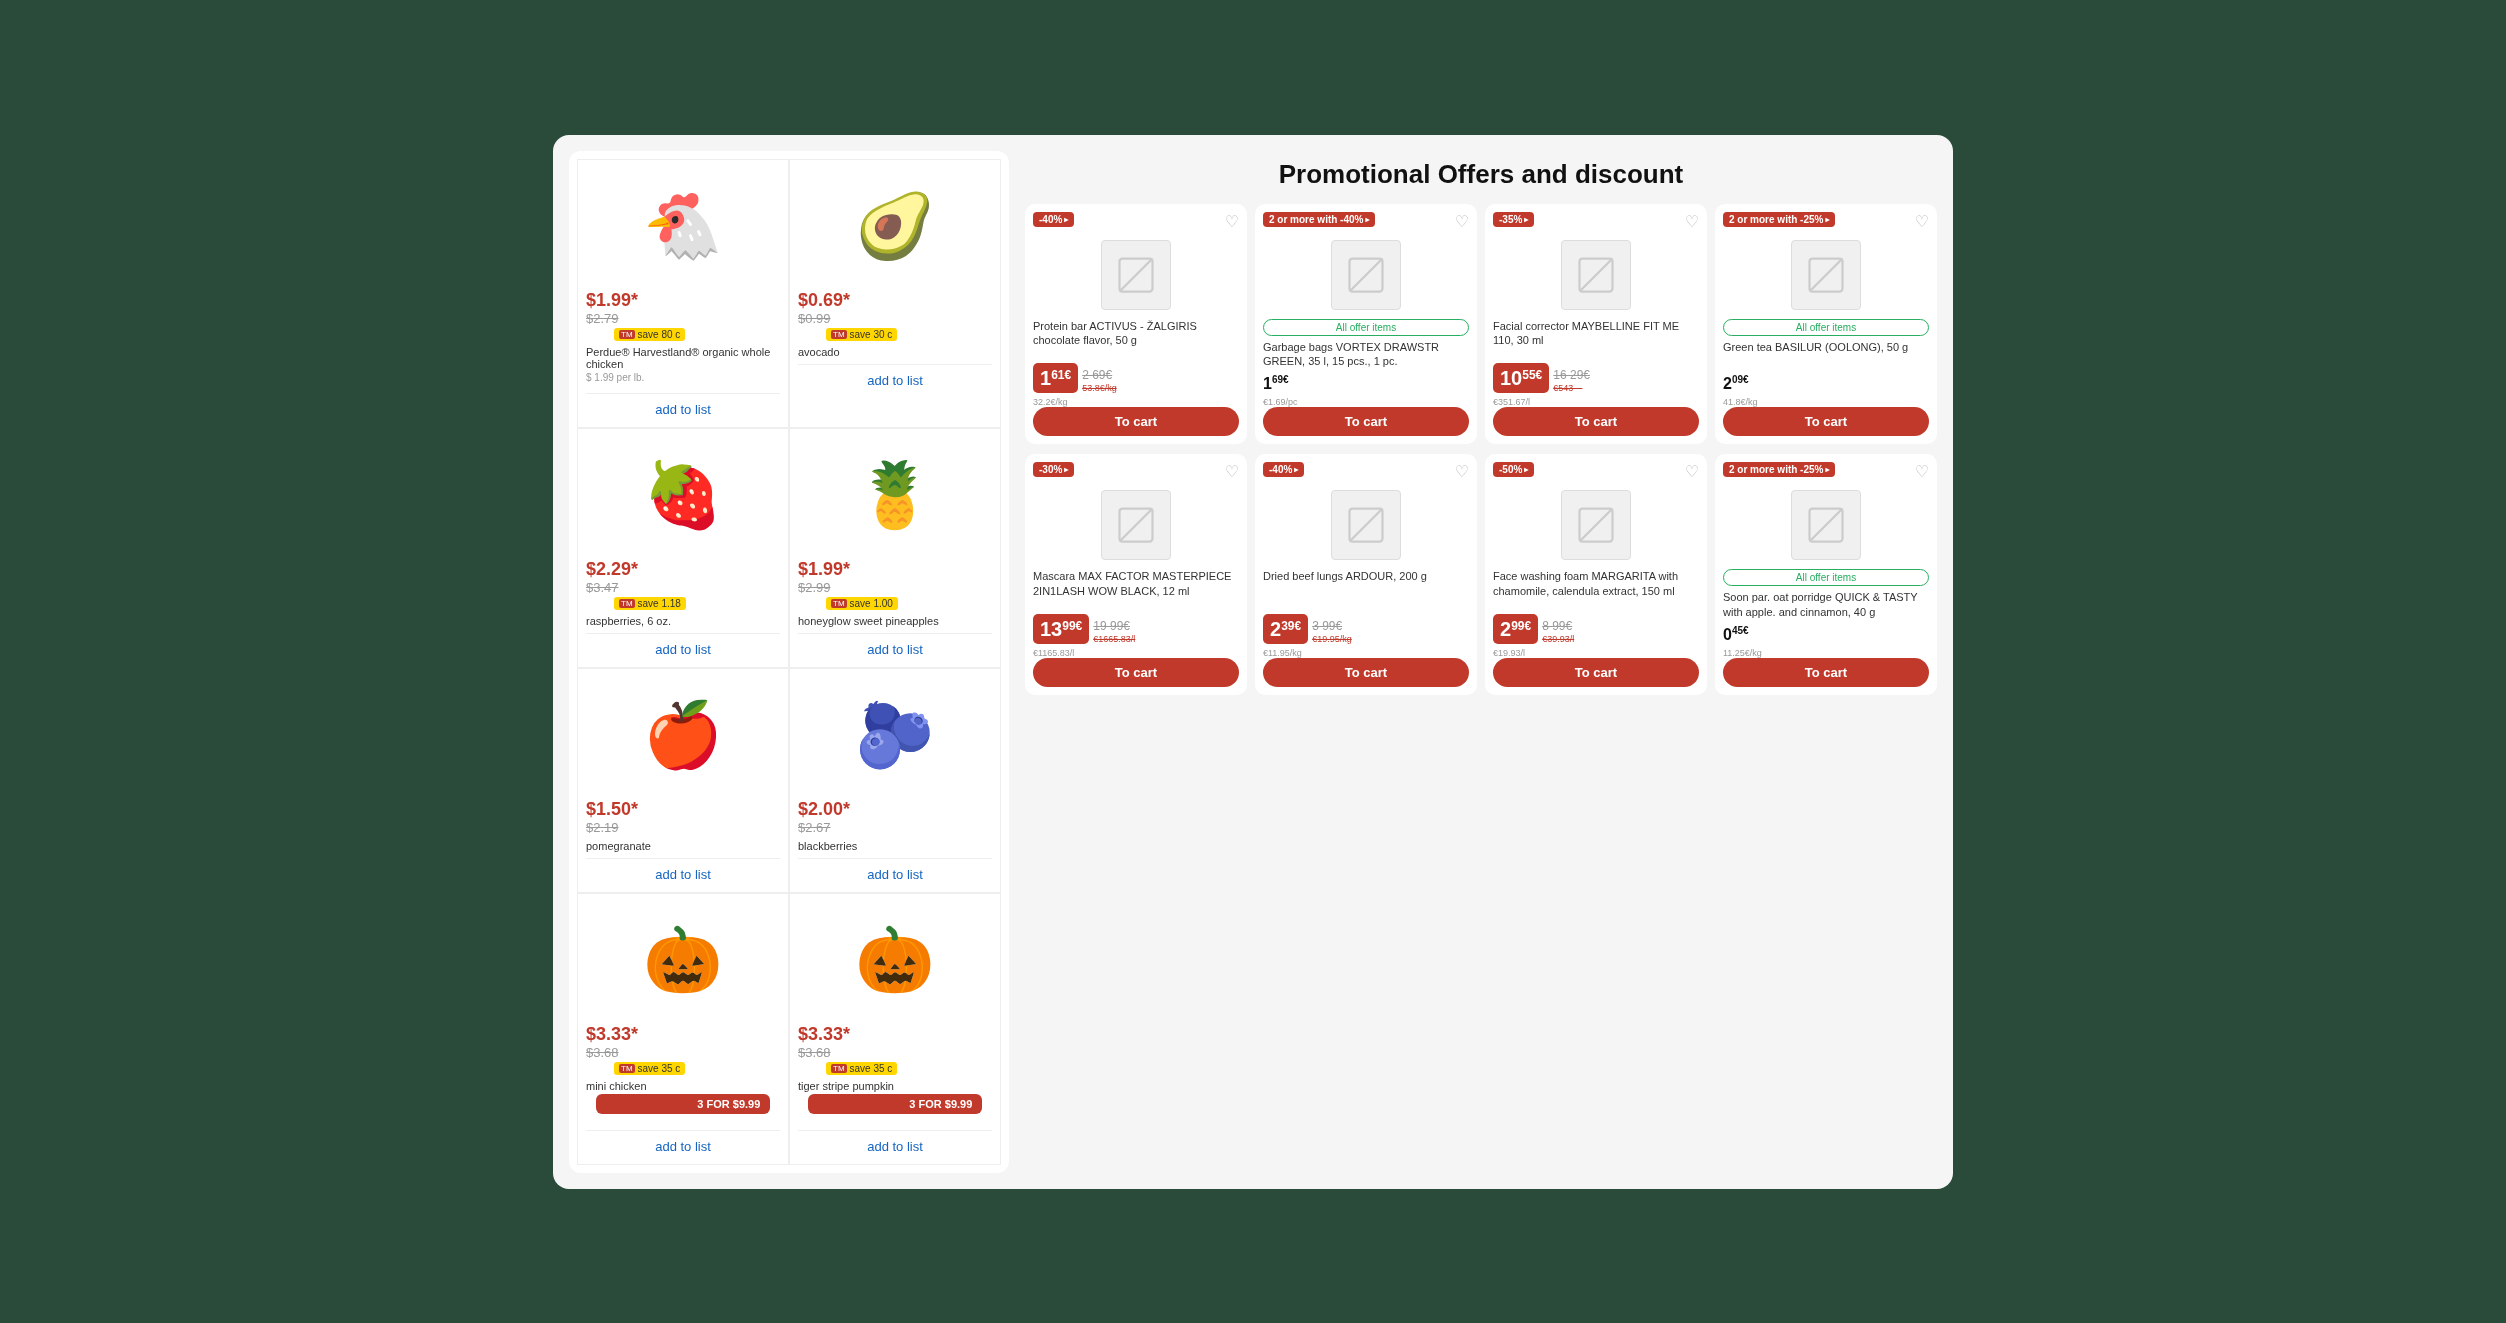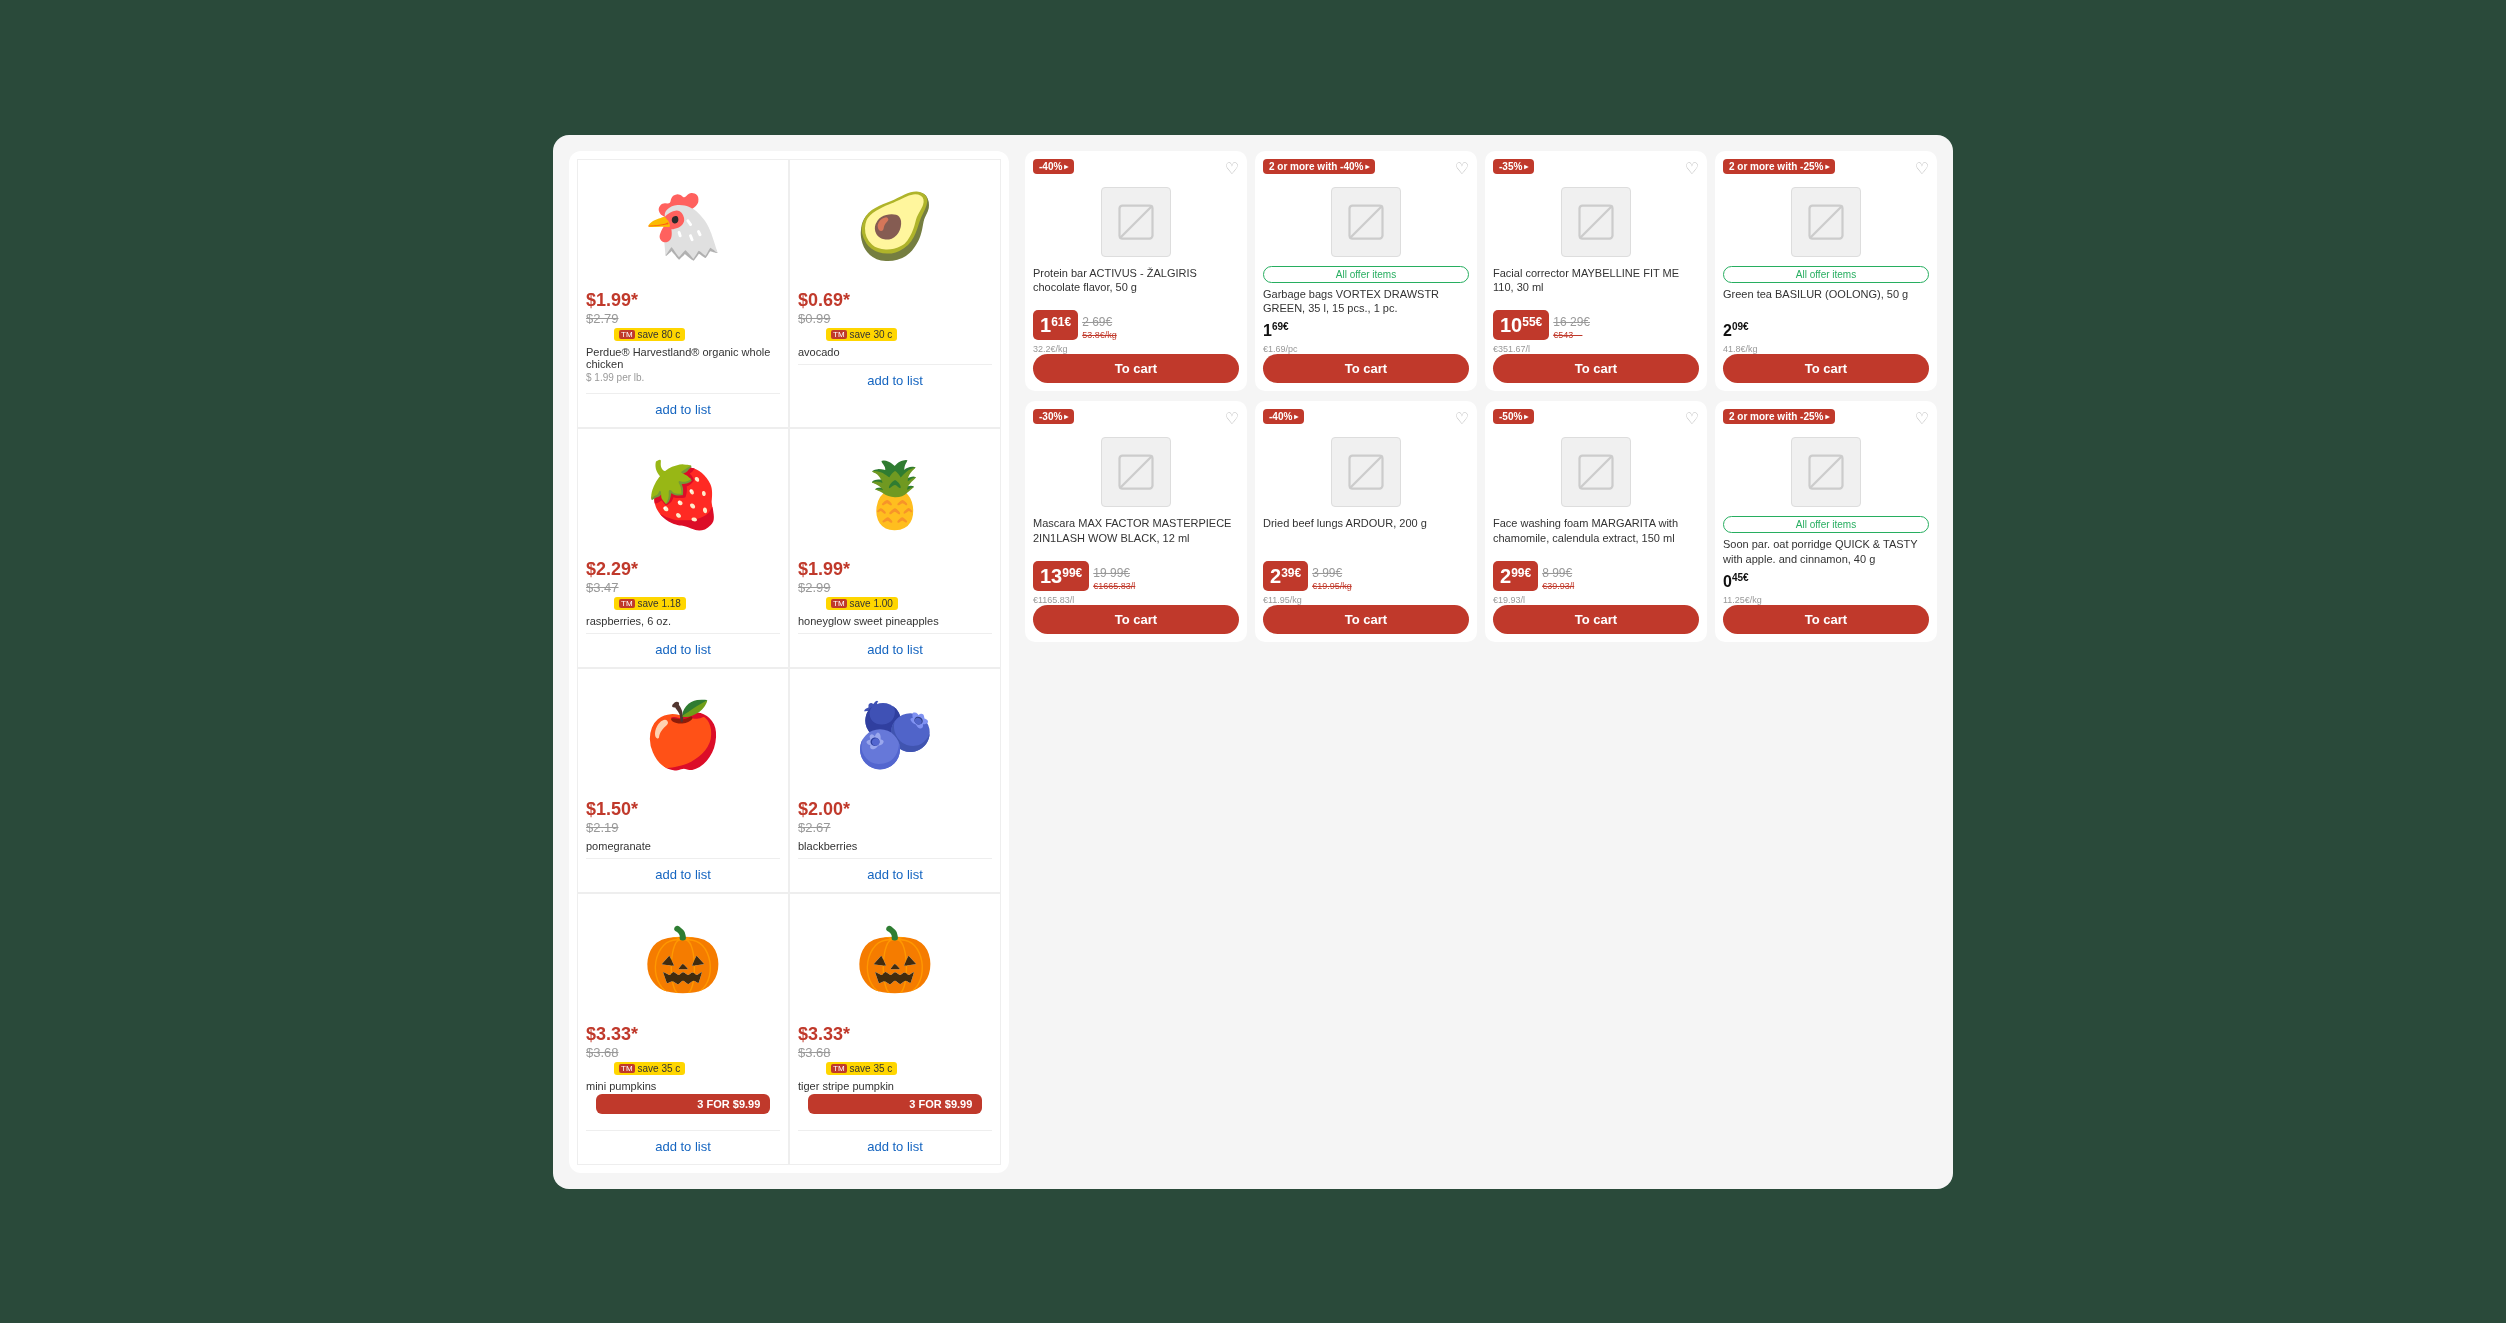"Promotional Offers and discount" div.right-title { html: none -> <div>Promotional Offers and discount</div> }
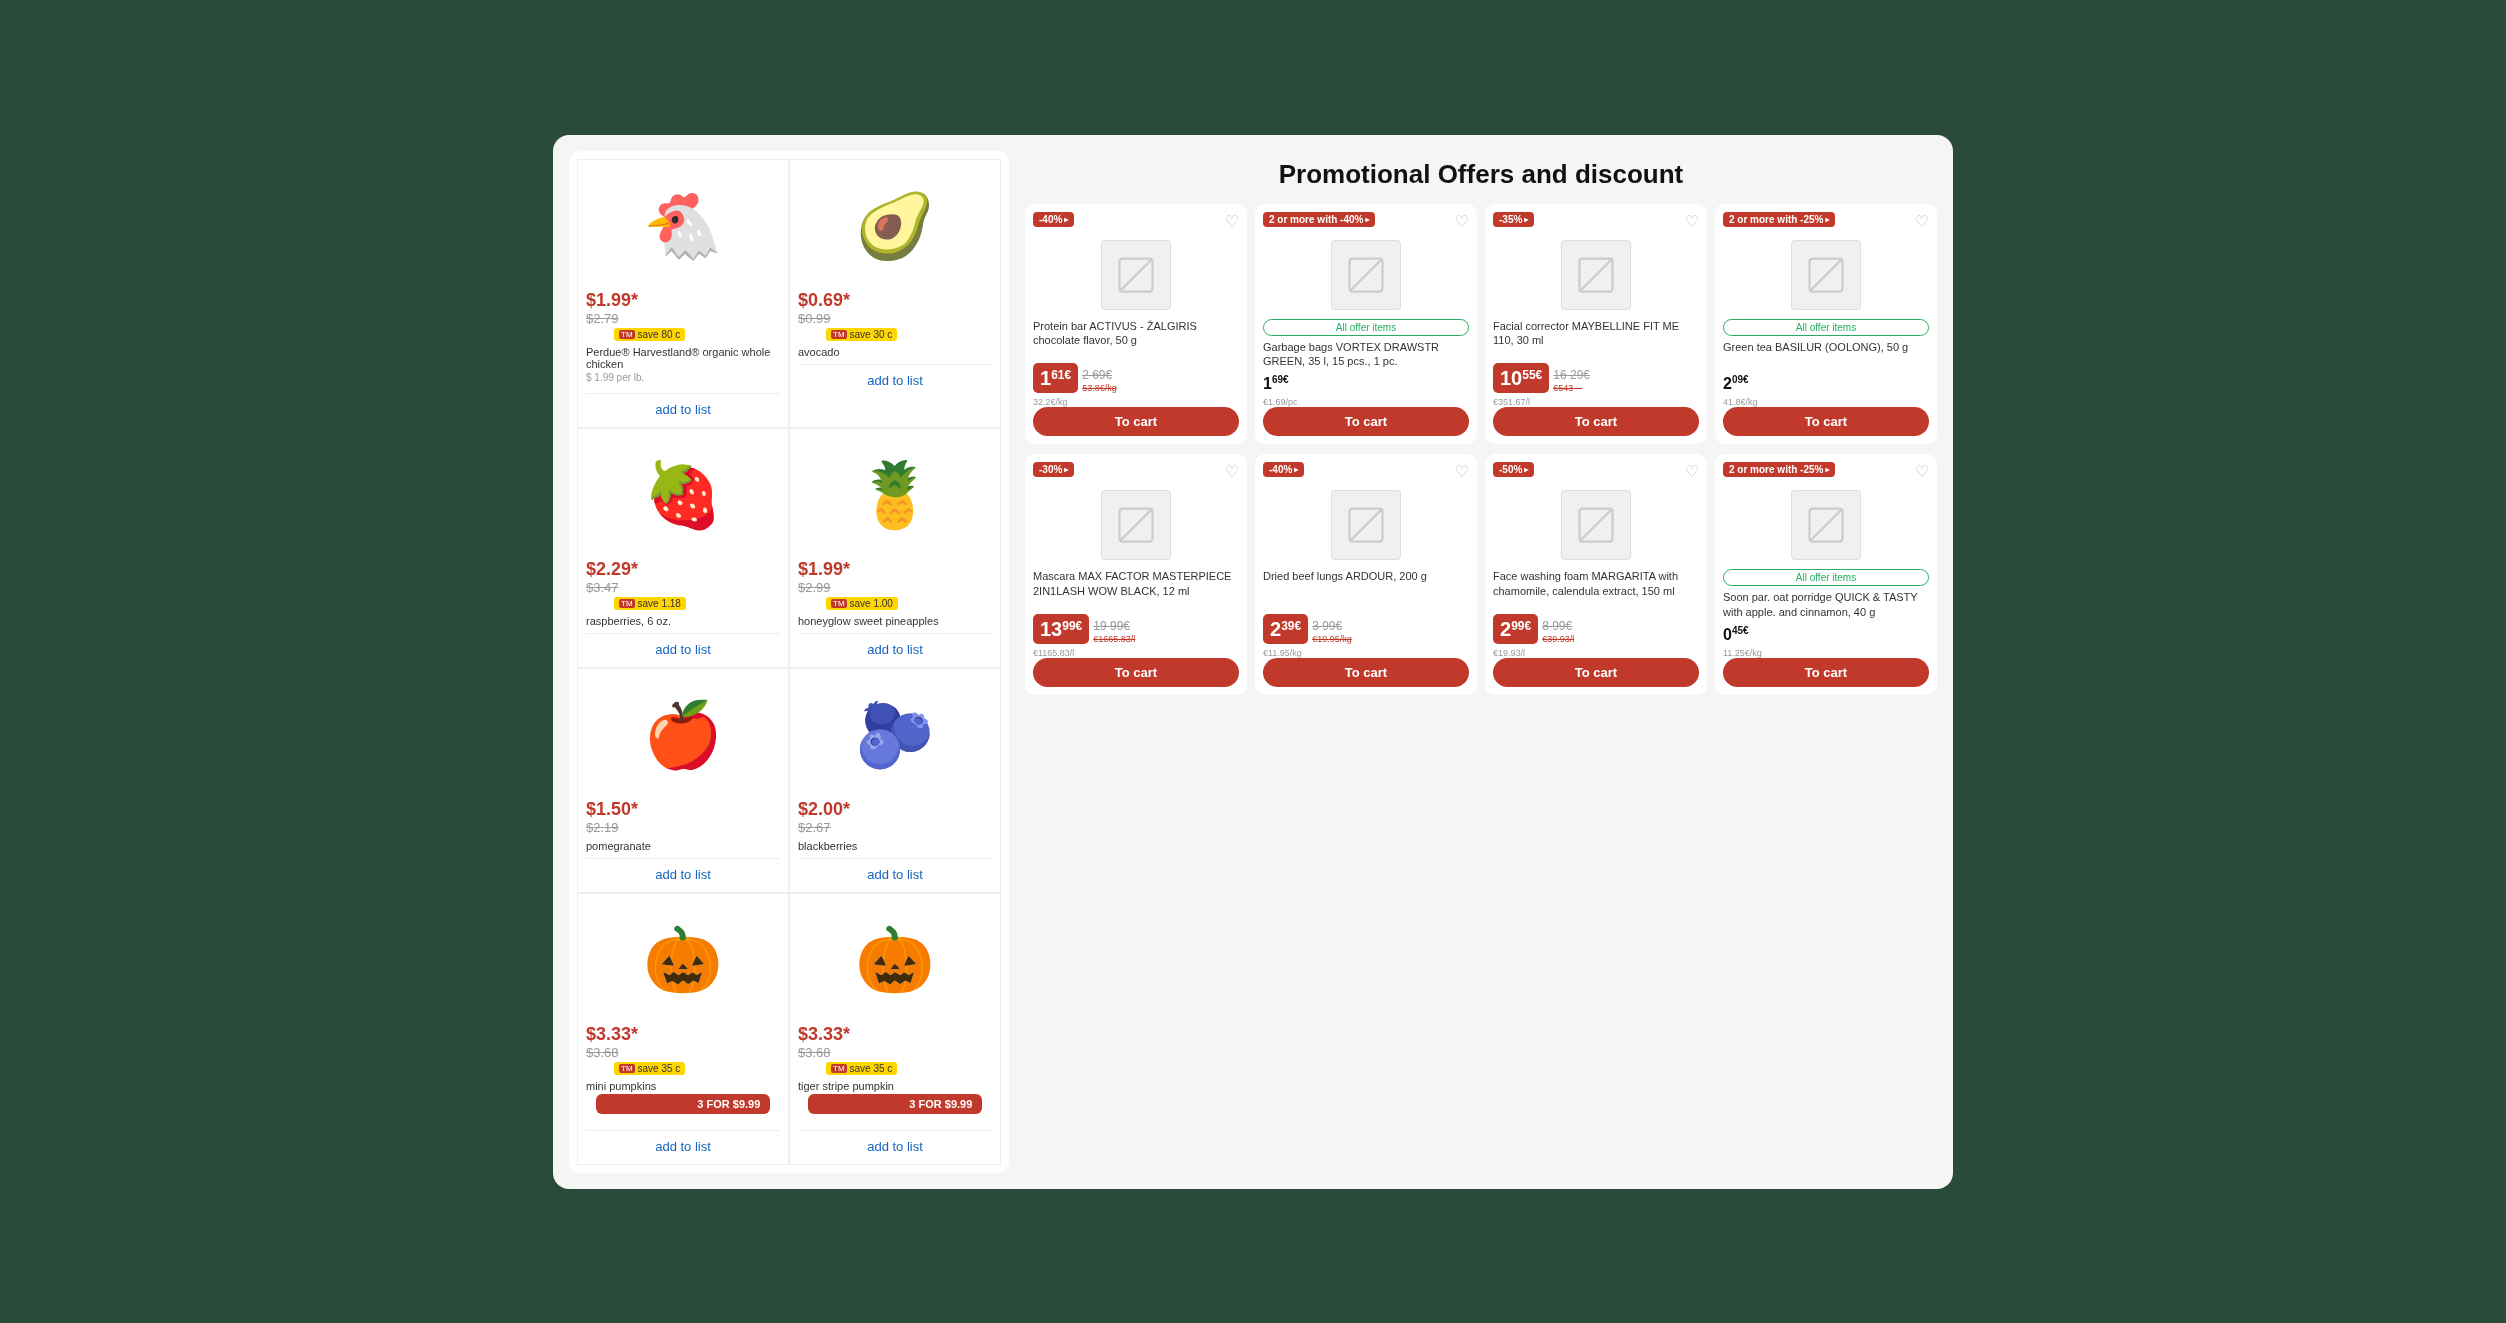"mini pumpkins" div.product-name { text: pumpkins -> chicken }
